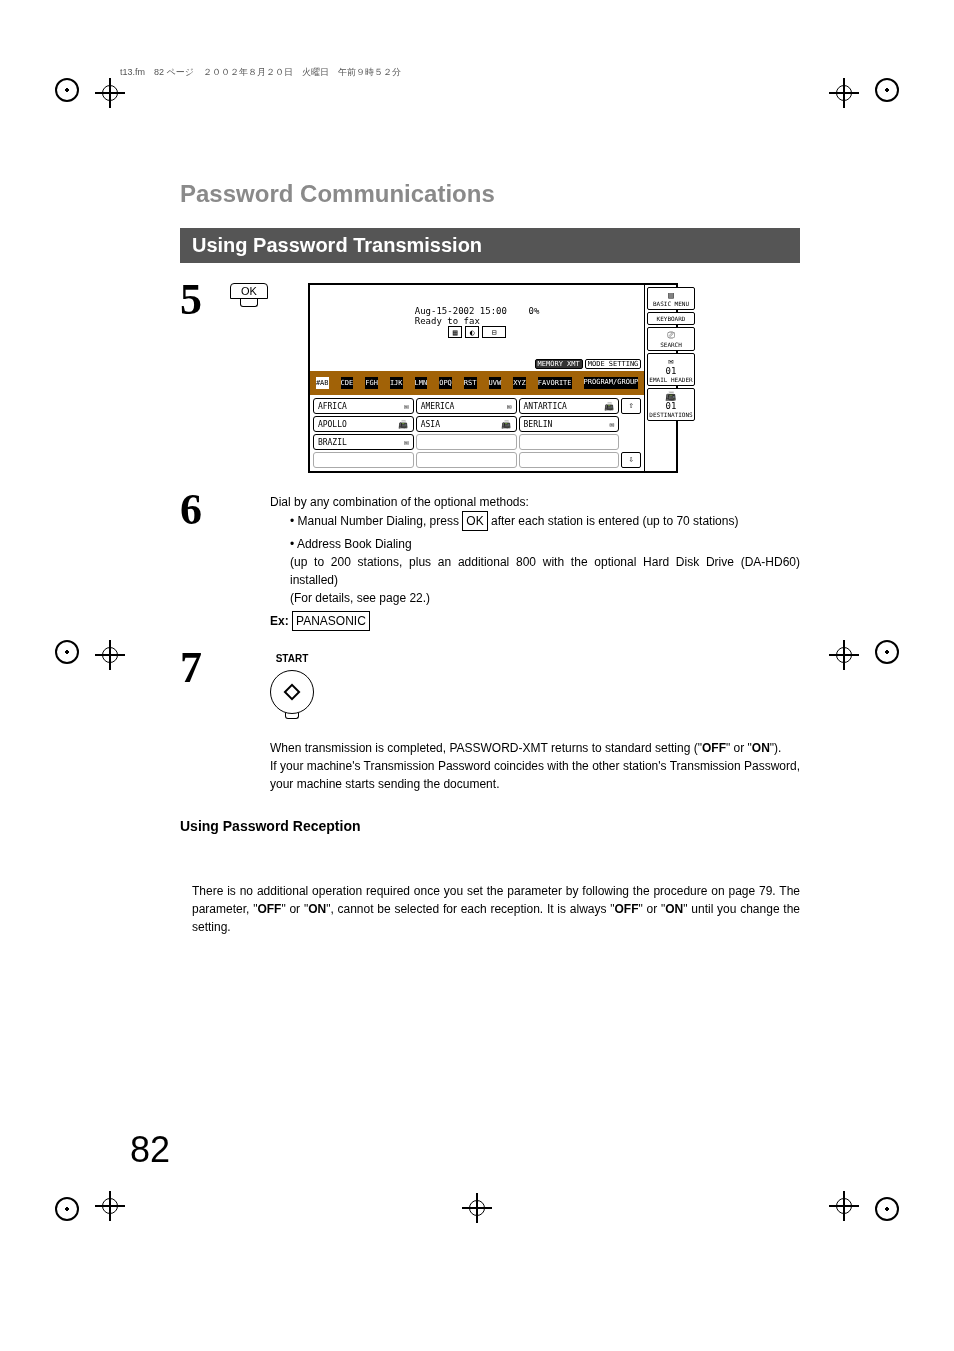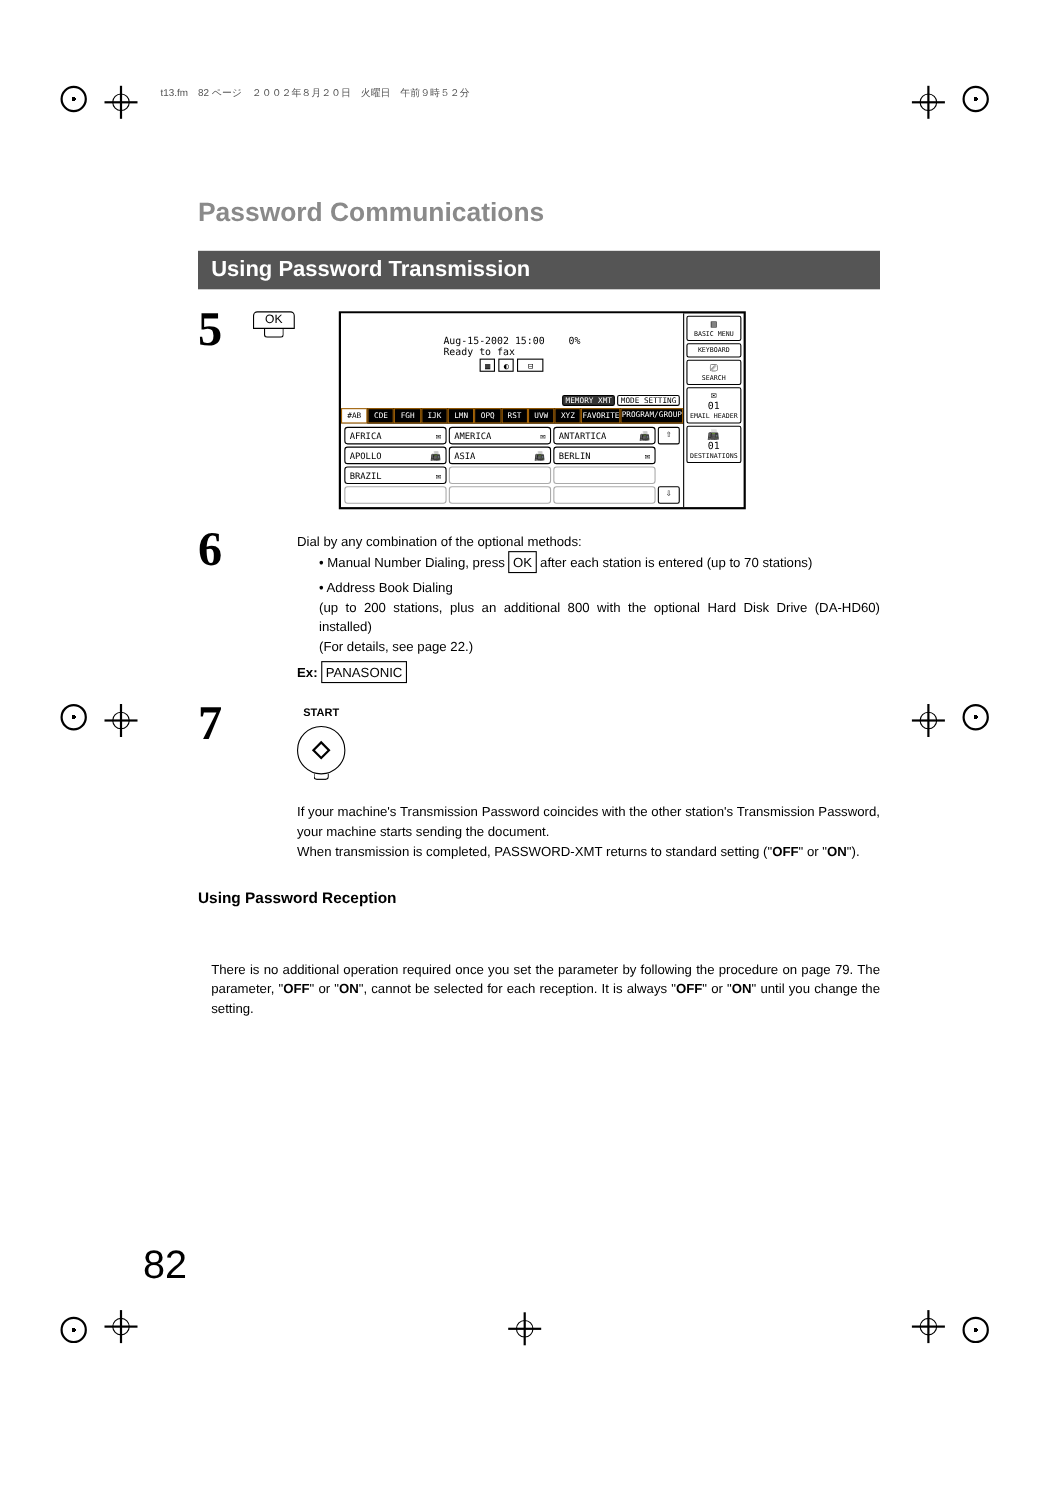"t13.fm 82 ページ ２００２年８月２０日 火曜日" .header-text { margin-left: 26px -> none; top: 78px -> 66px }
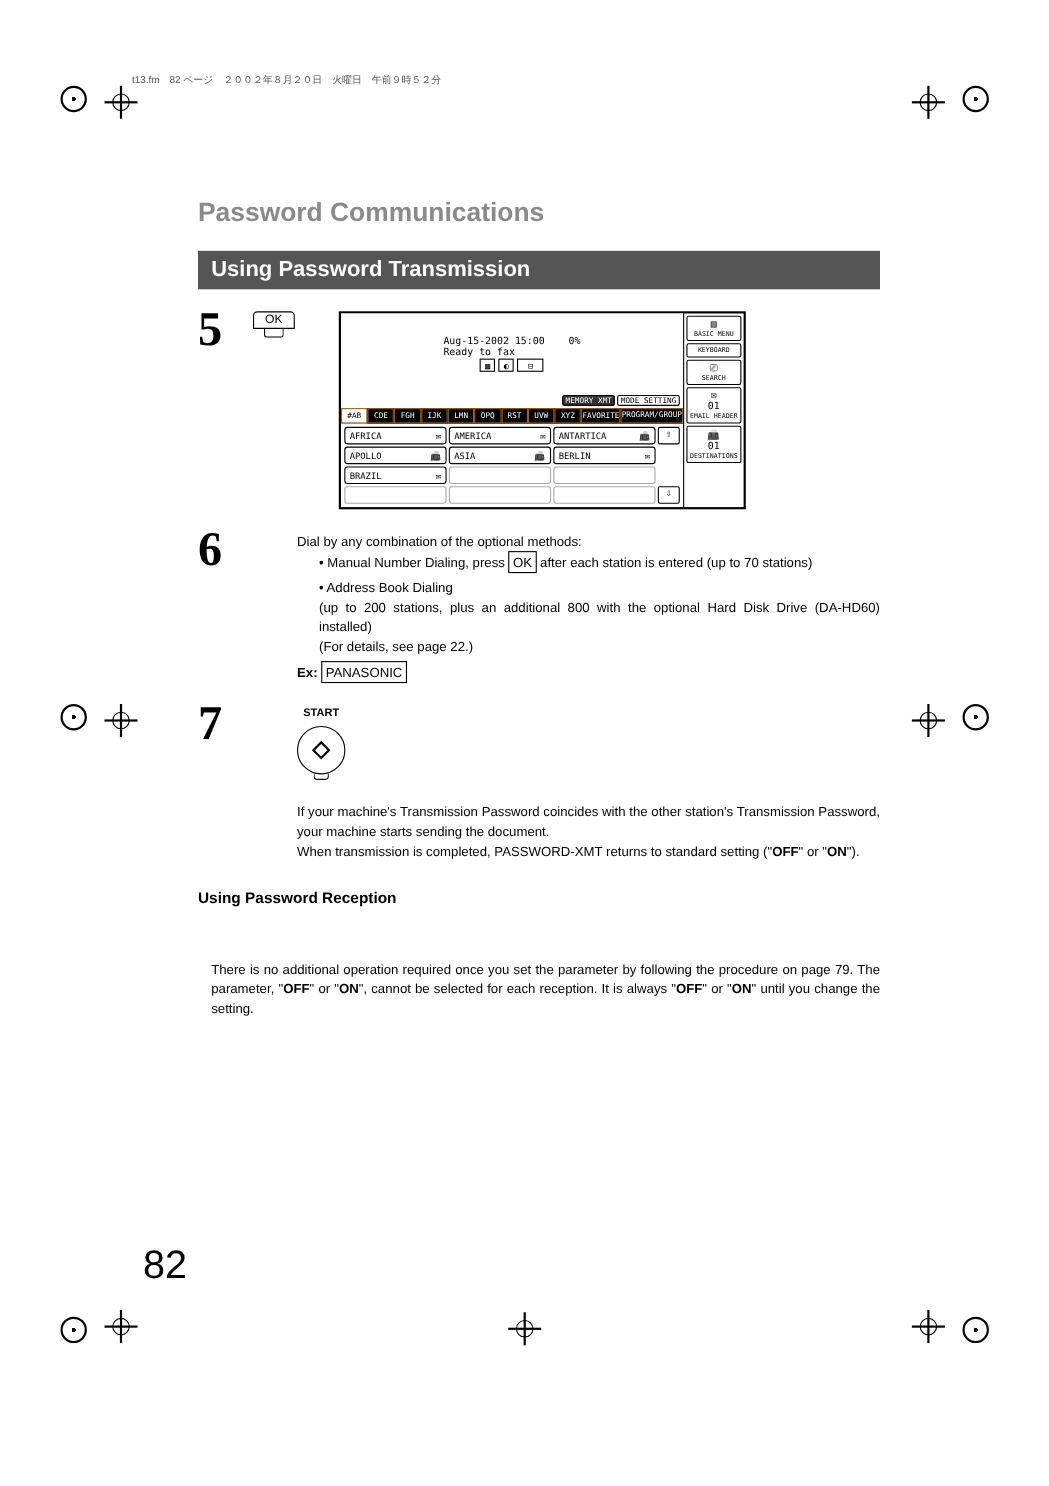"#AB" .tab { border: 1px solid #a16207 -> 6px solid #a16207 }
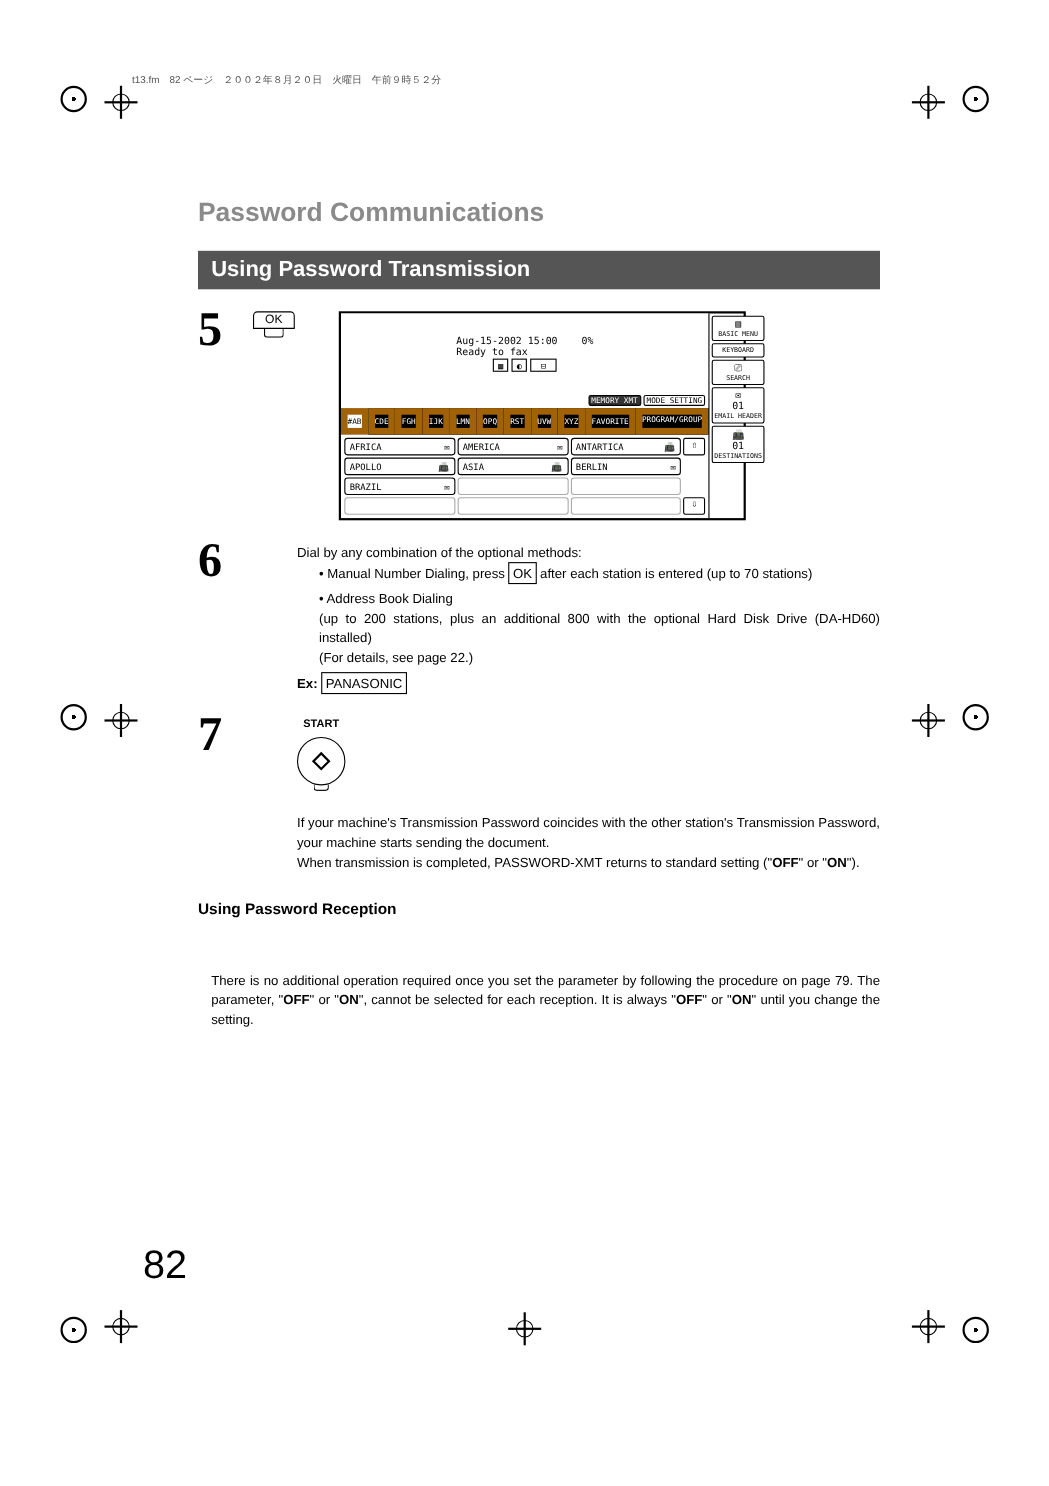"If your machine's Transmission Password" div { order: before "When transmission is completed," -> after "When transmission is completed," }
